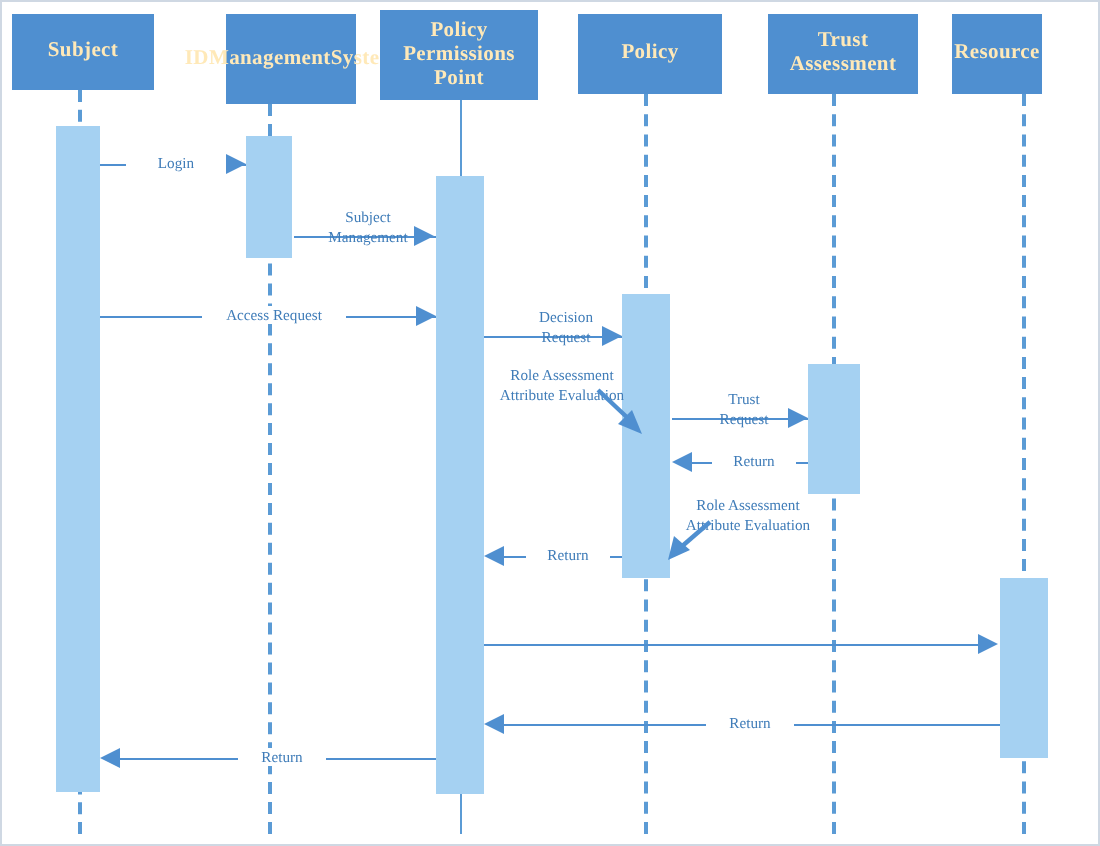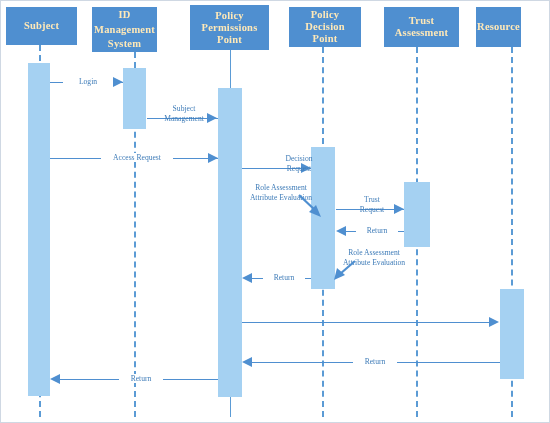"ID" div.actor-box { flex-direction: column -> row; justify-content: space-between -> none; left: 91px -> 112px }
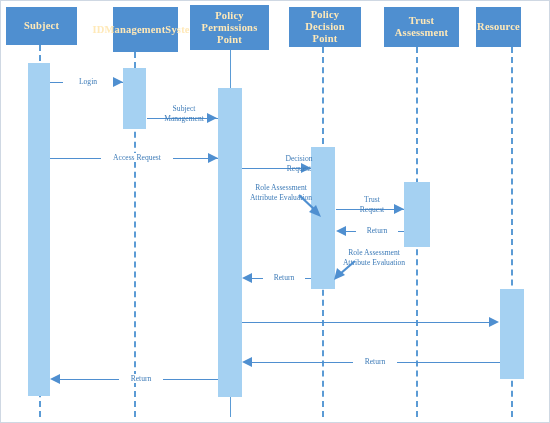"Decision Point" span { html: <span>Decision Point</span> -> none }
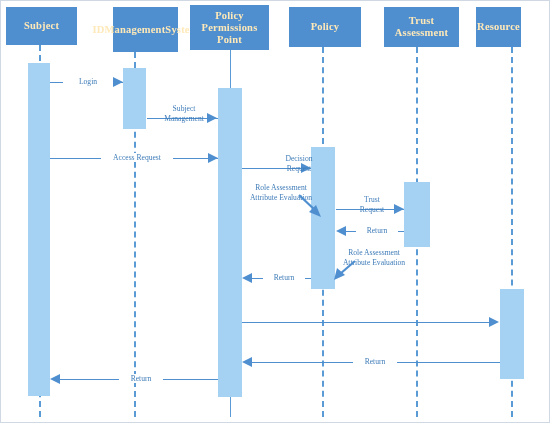"Decision" div.self-label { left: 273px -> 257px }
